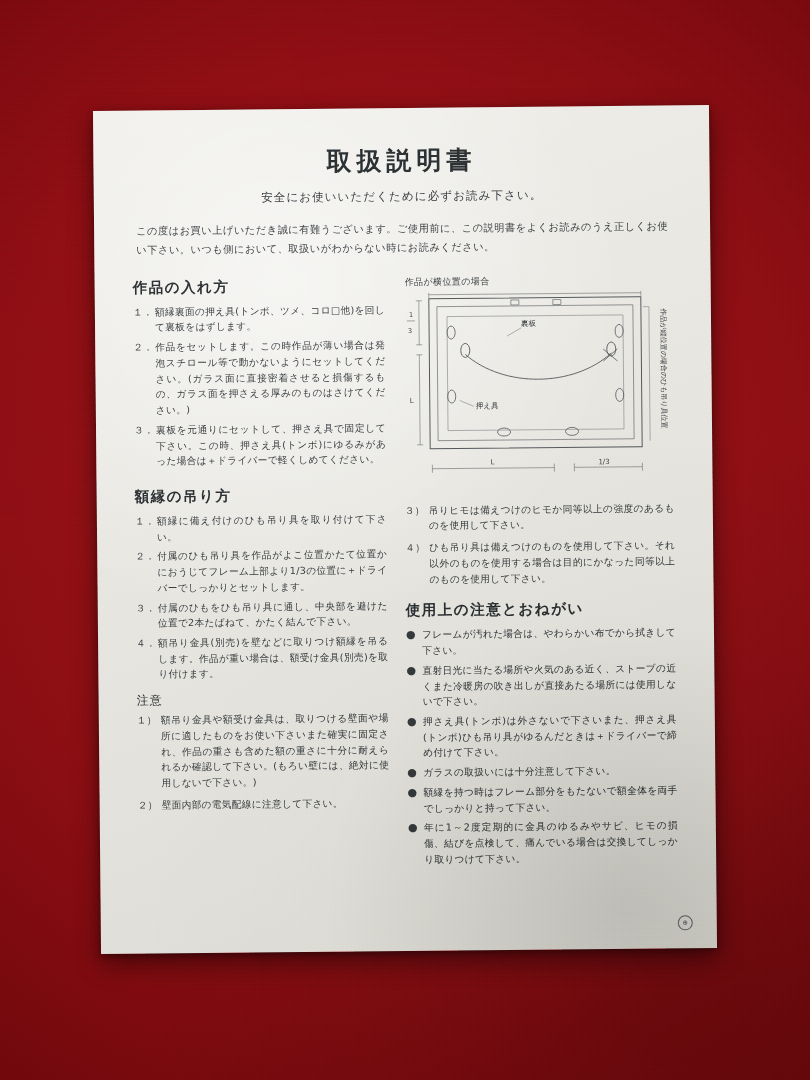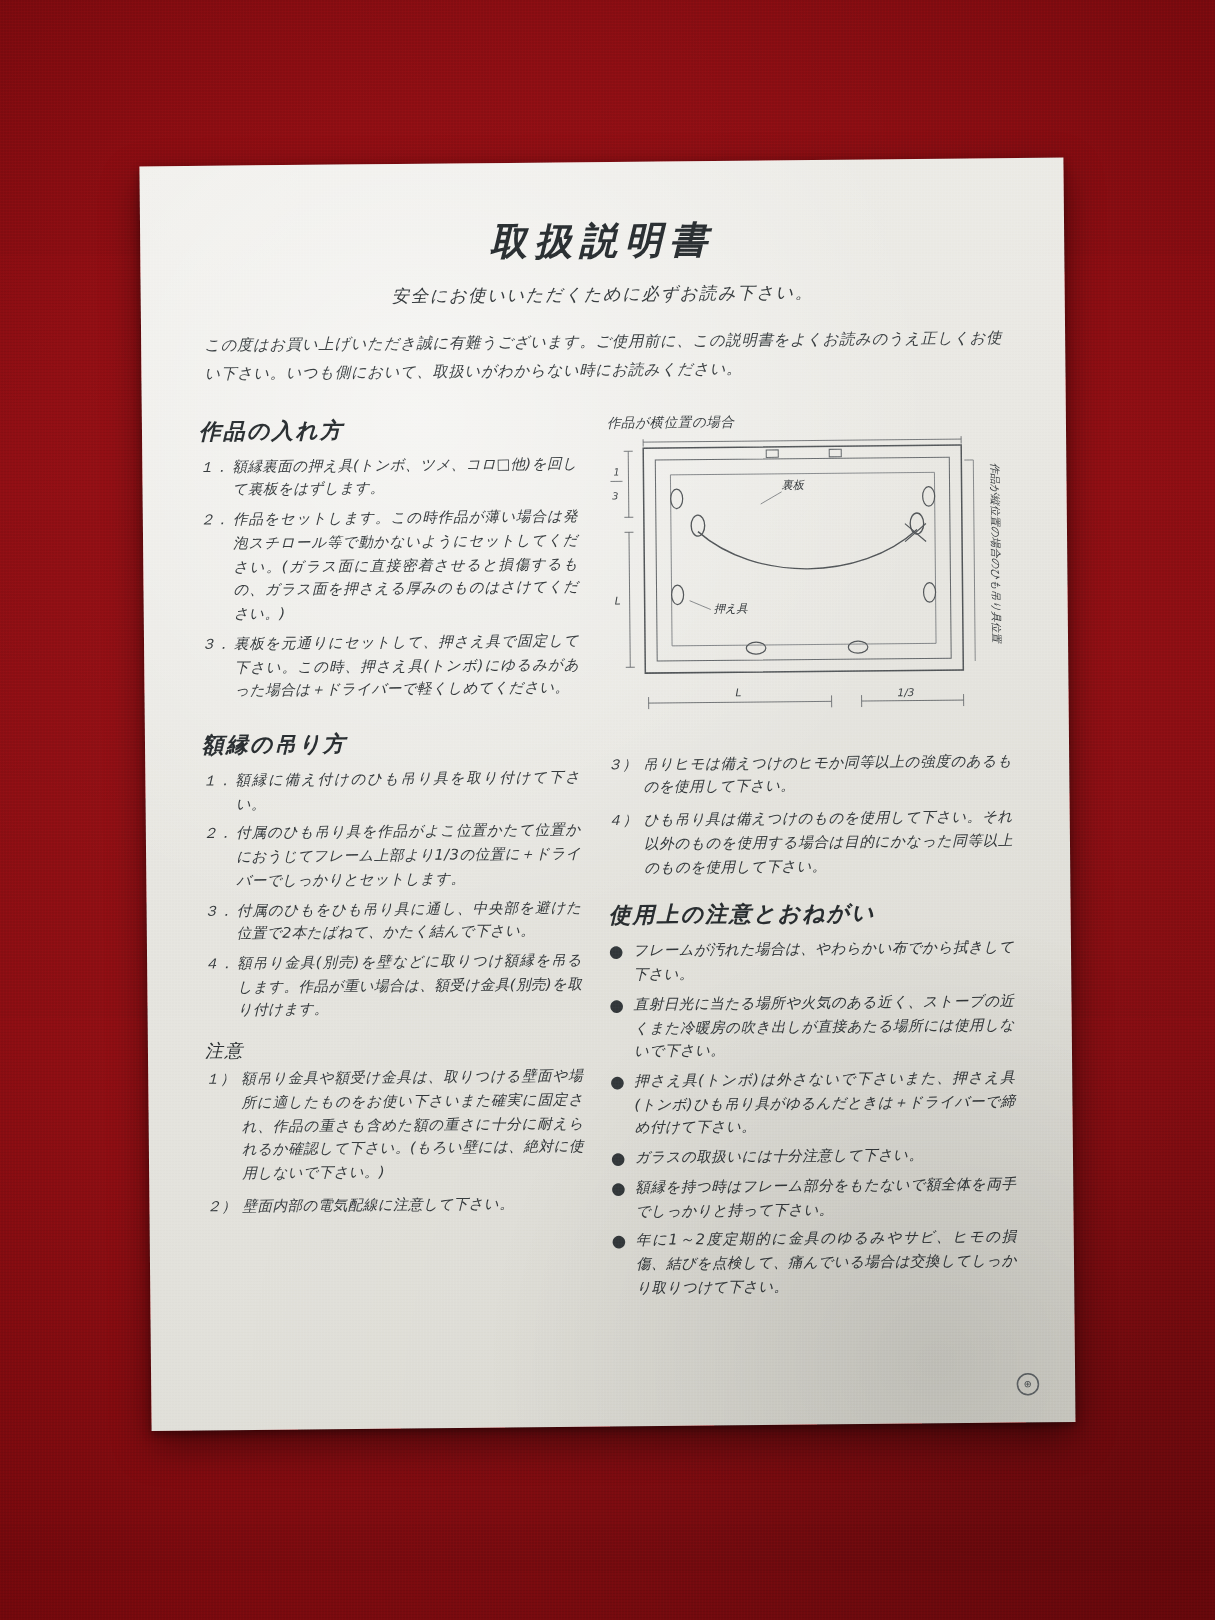"取扱説明書" .scene { font-style: italic -> none }
